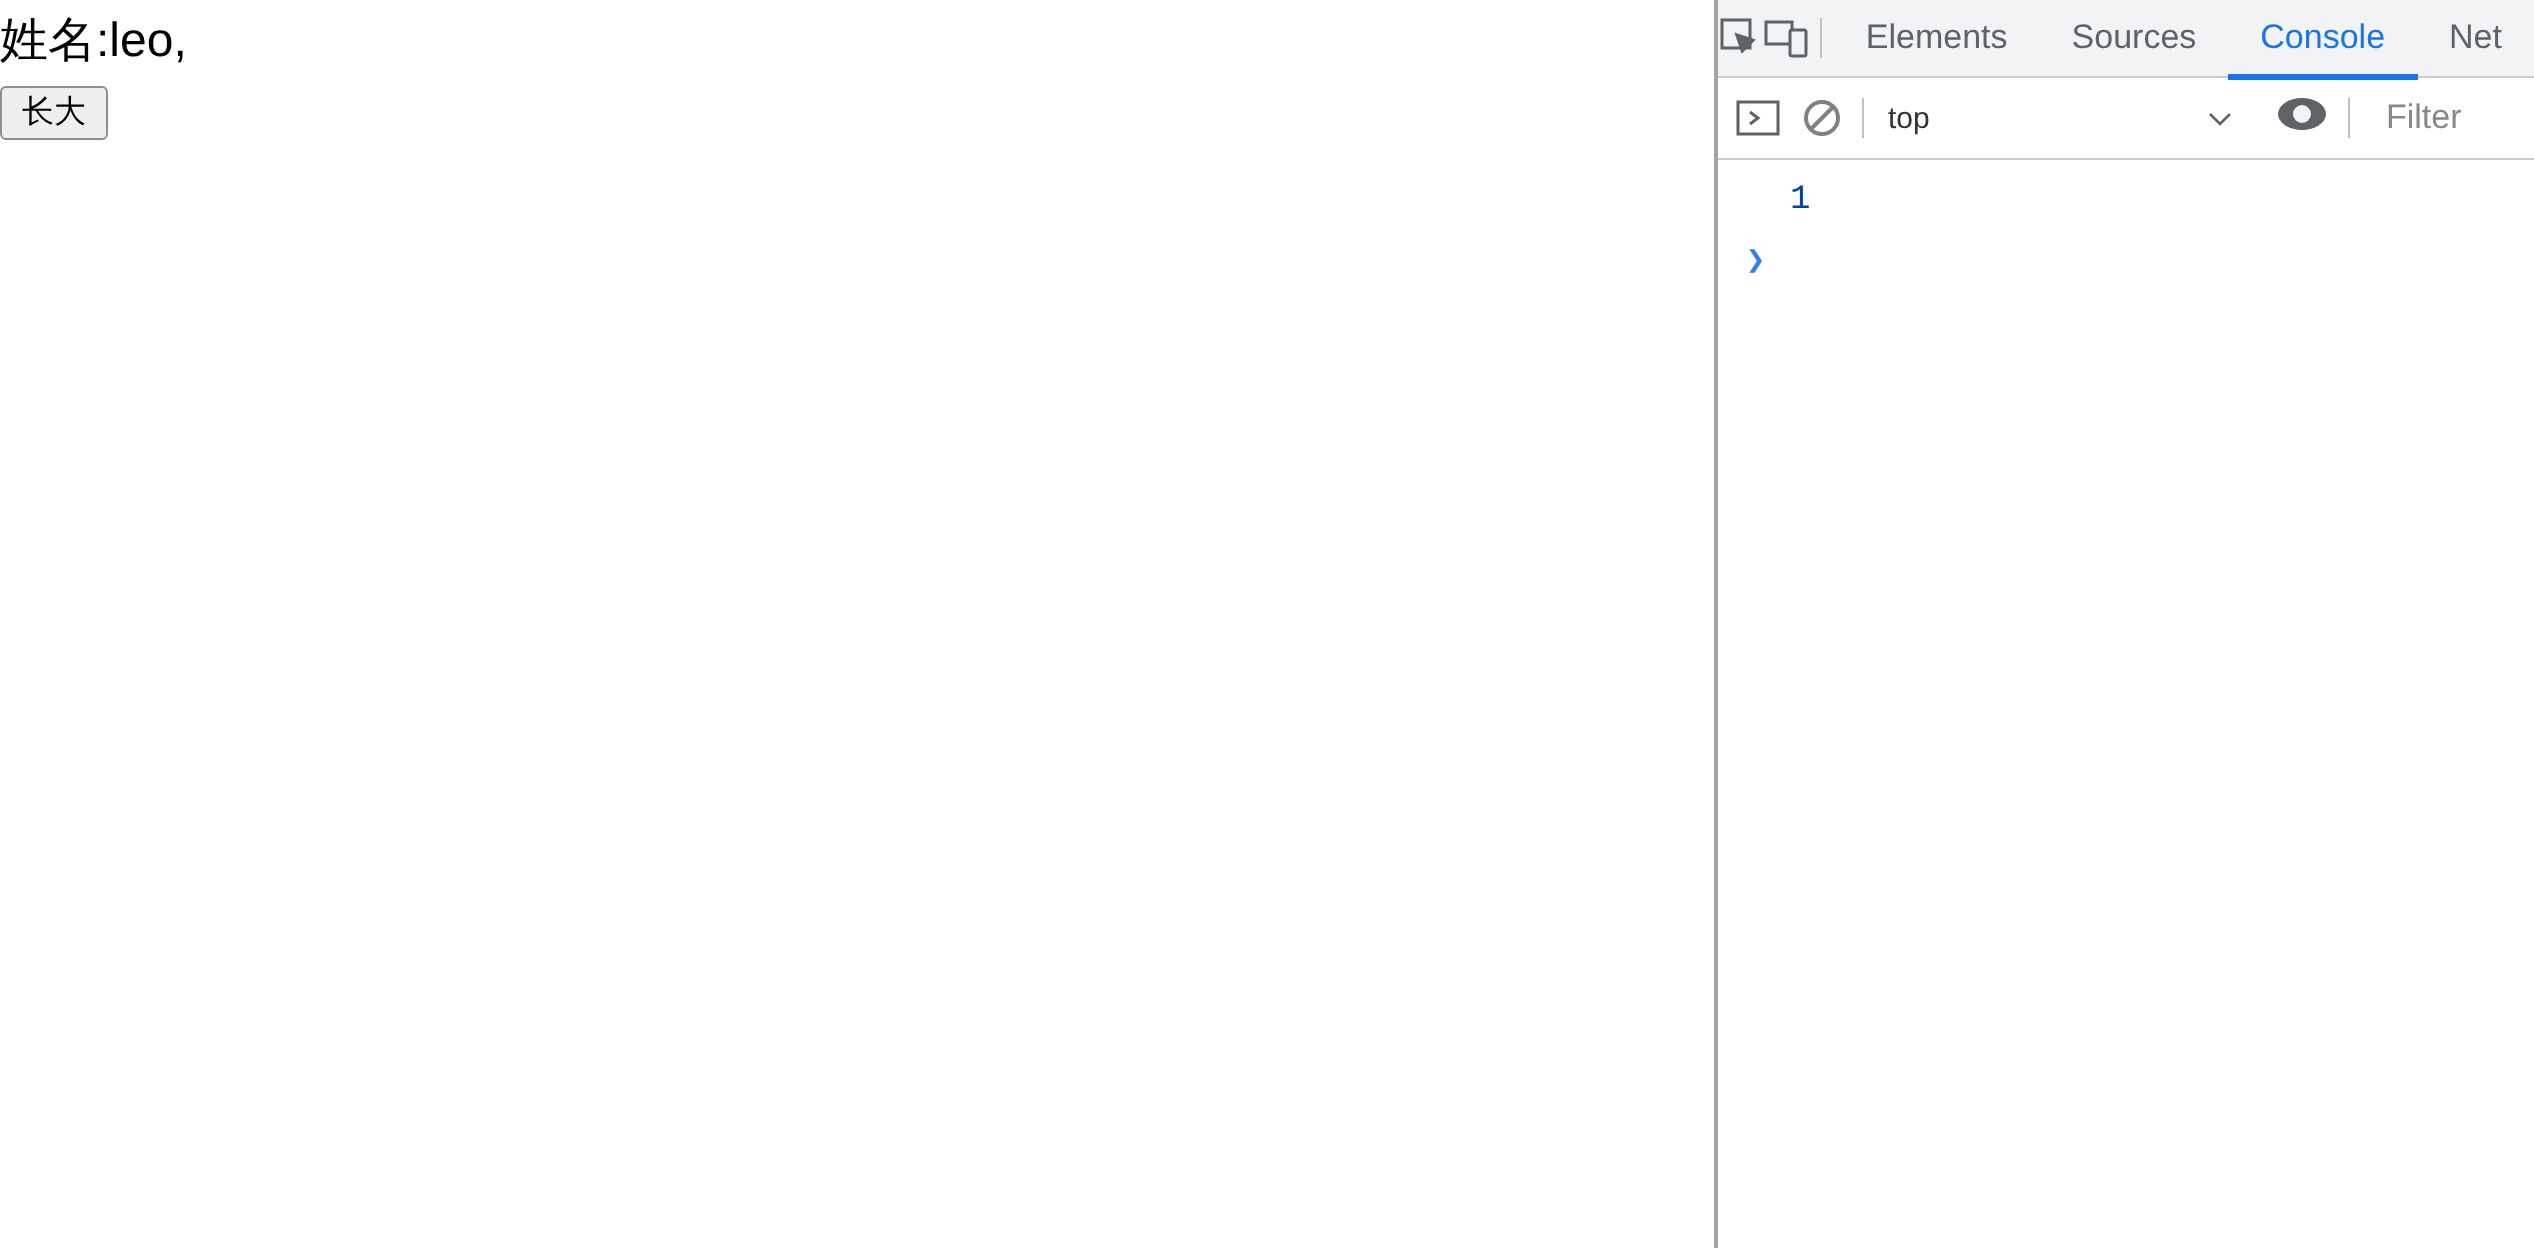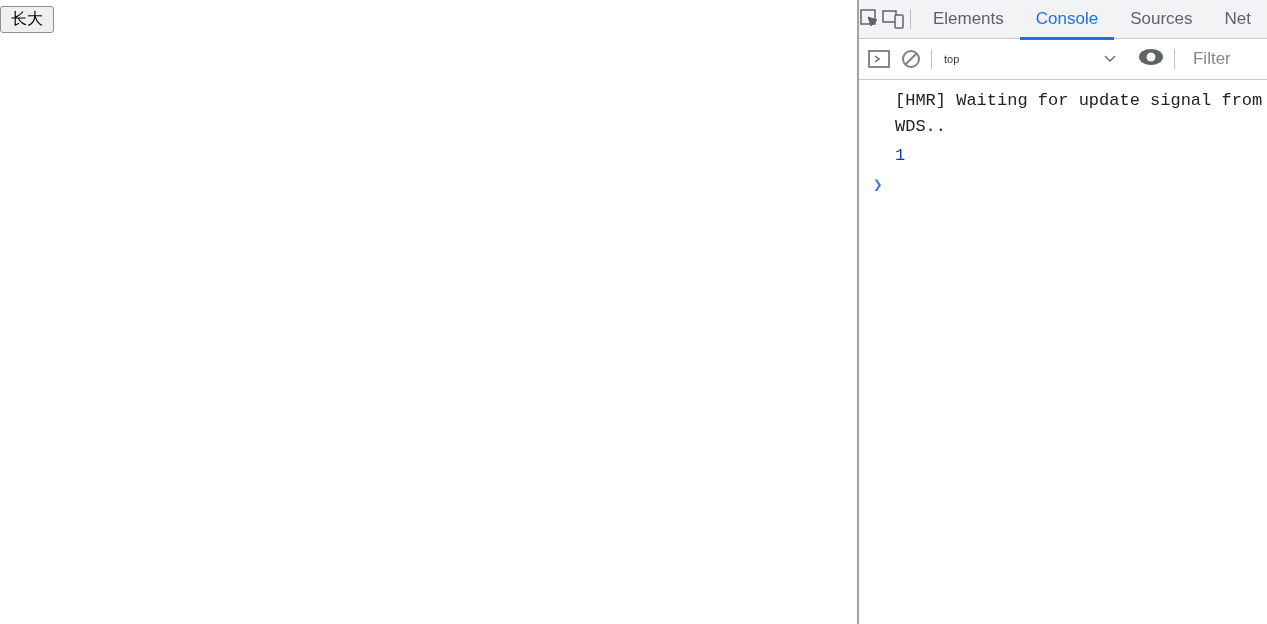"姓名:leo," div.info-line { html: none -> <div> <span>姓名:</span><span>leo,</span> </div> }
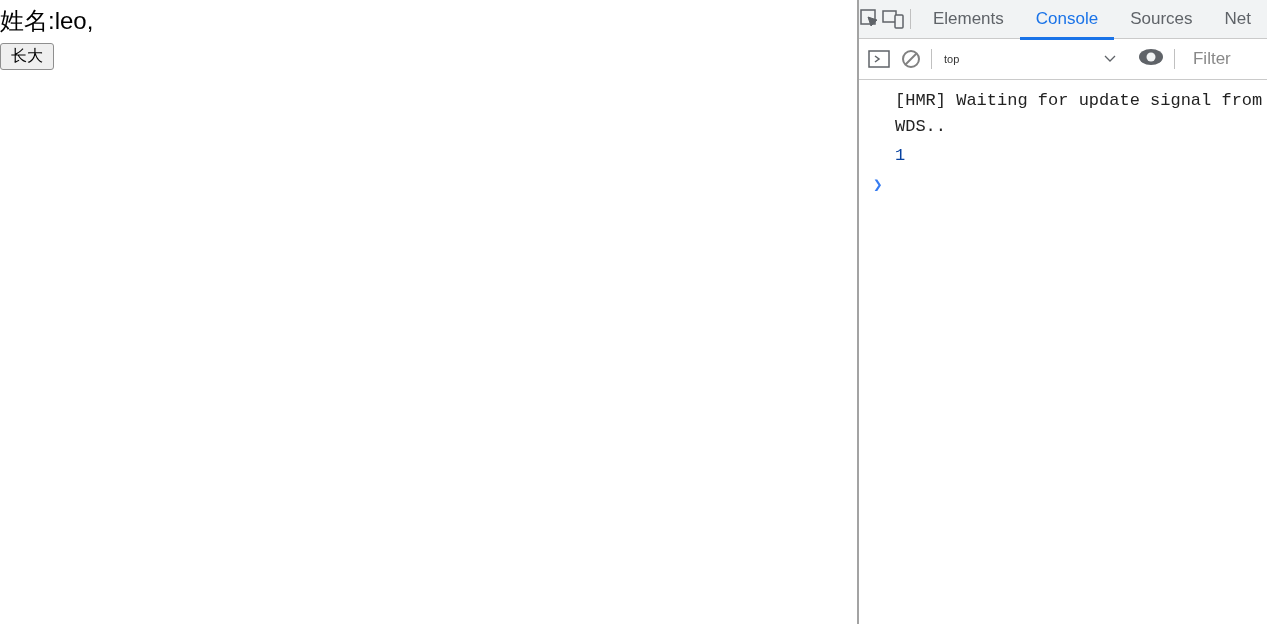"Console" div.devtools-tab { order: before "Sources" -> after "Sources" }
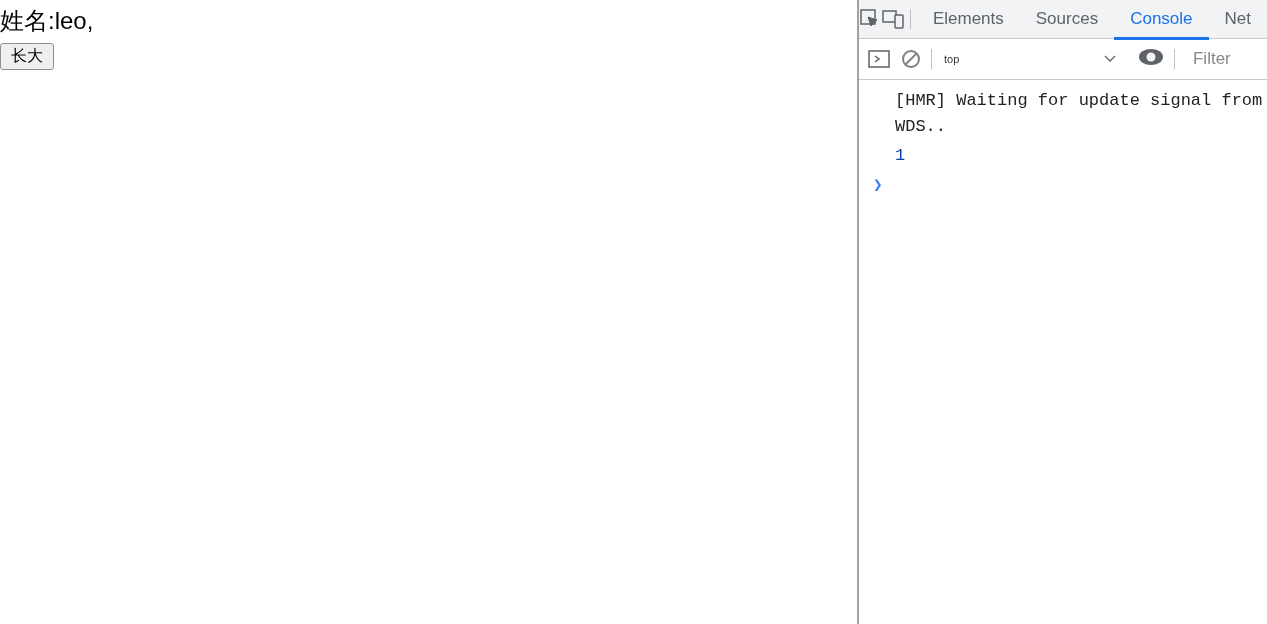"top" .context-select { font-size: 11px -> 15px }
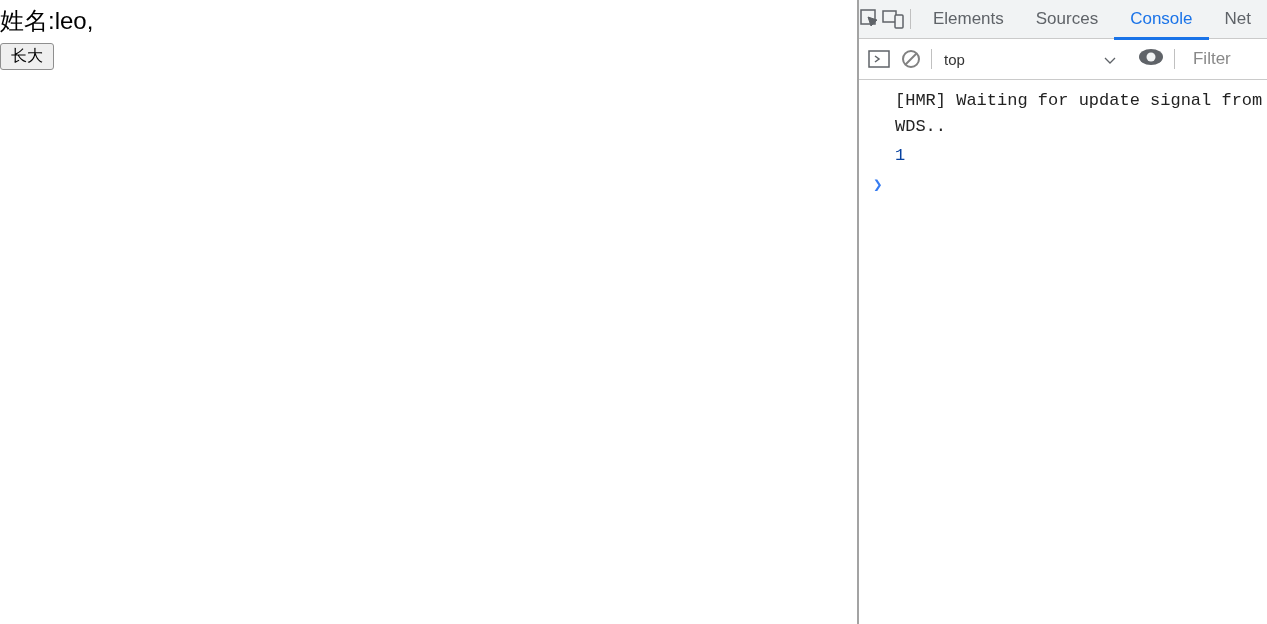"[HMR] Waiting for update signal" div.console-line { html: <div>[HMR] Waiting for update signal from WDS..</div> -> none }
